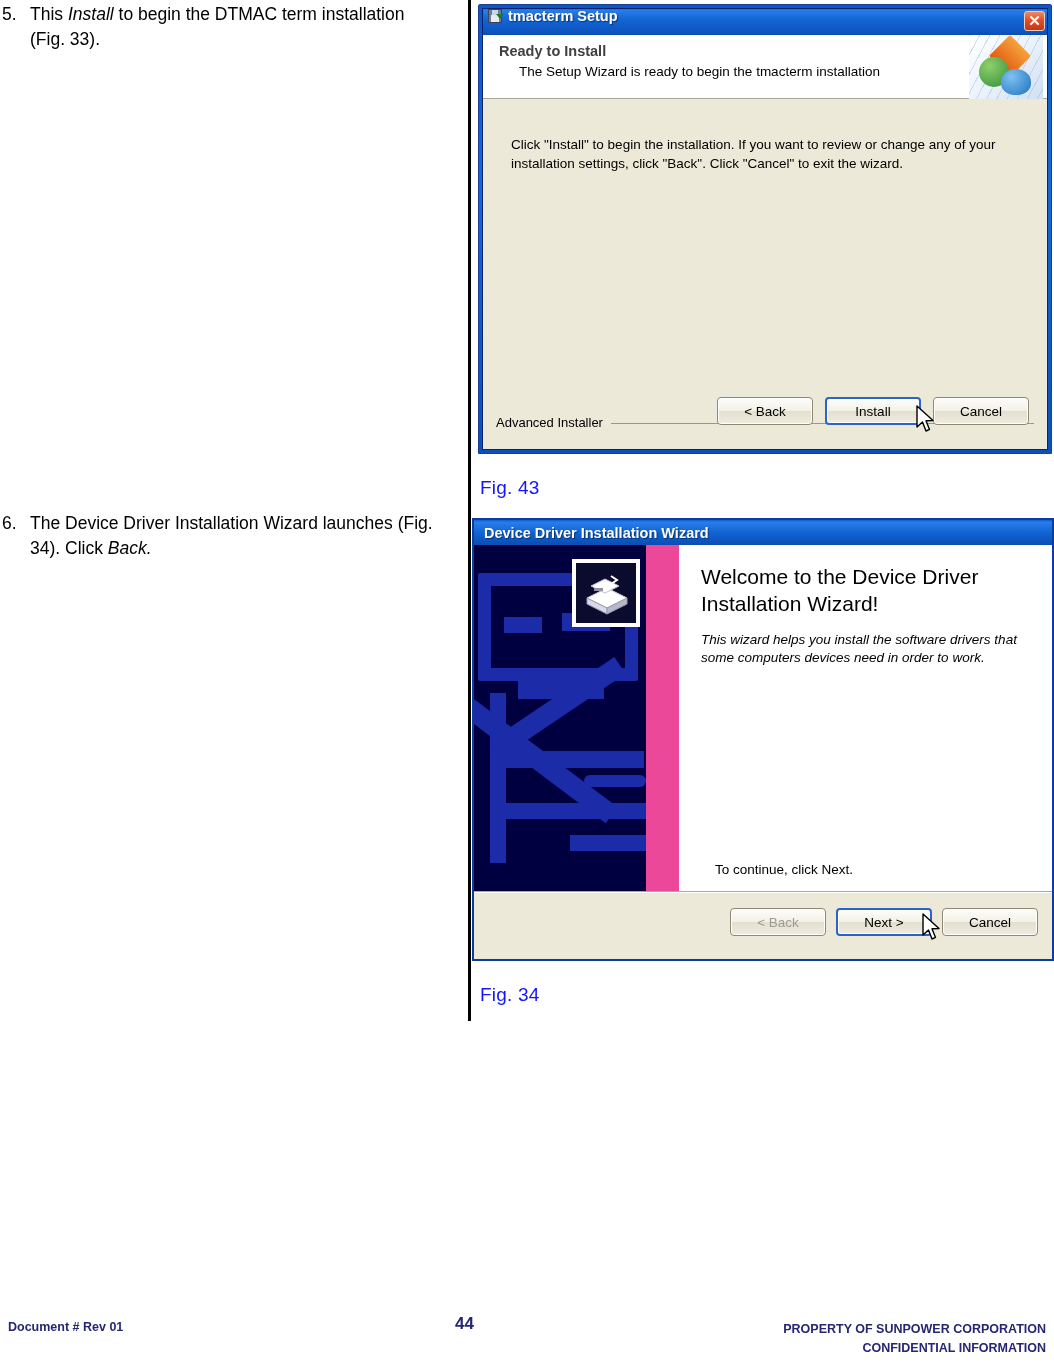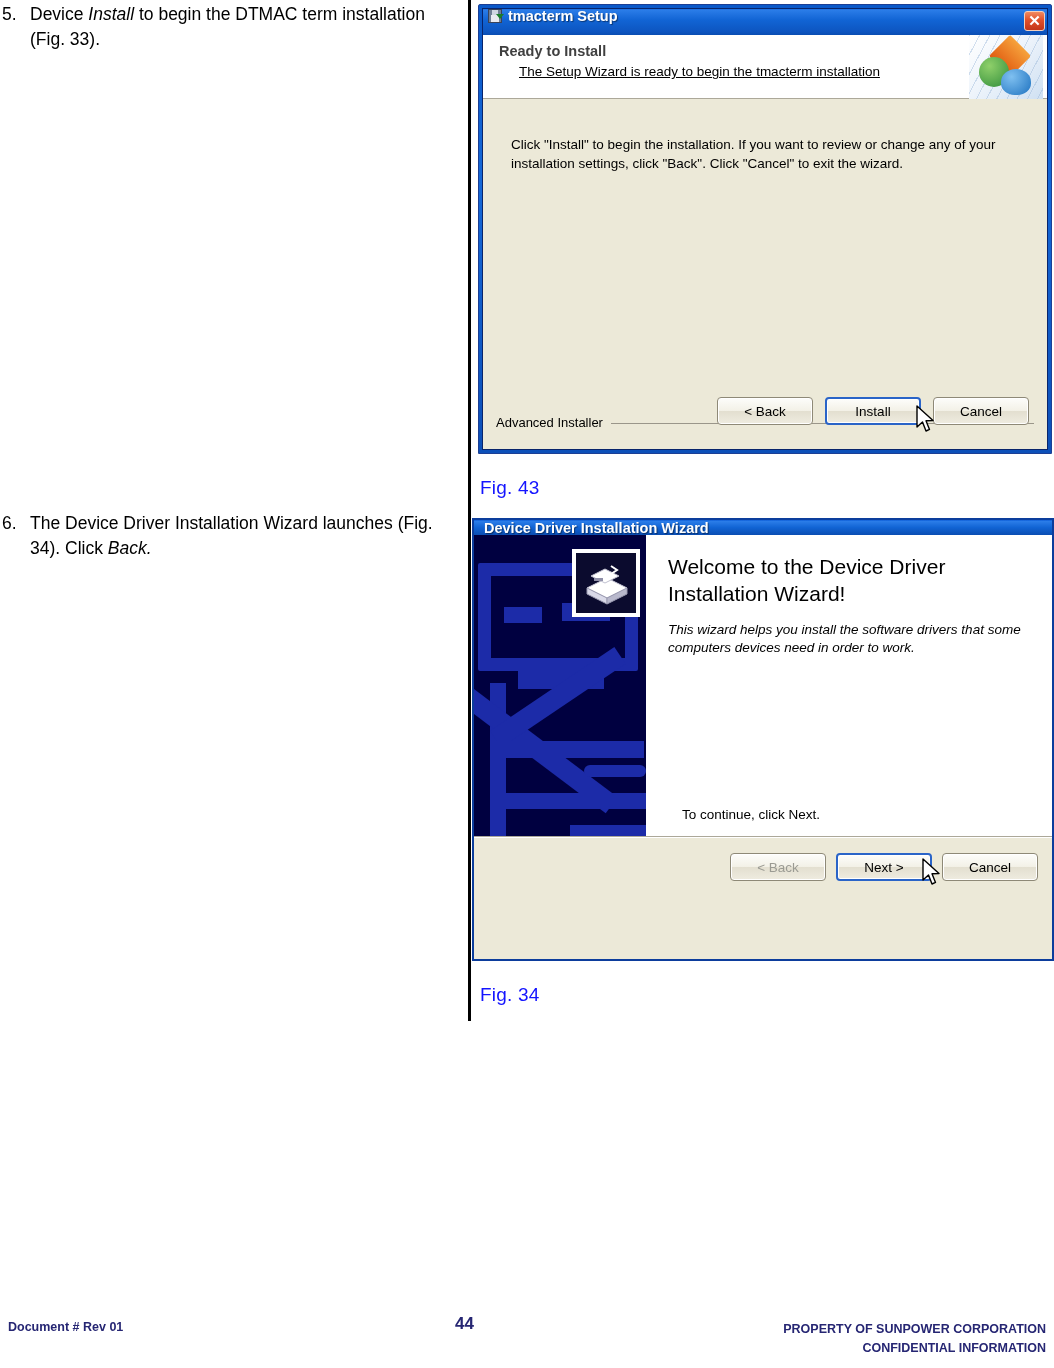"Device" span { text: Device -> This }
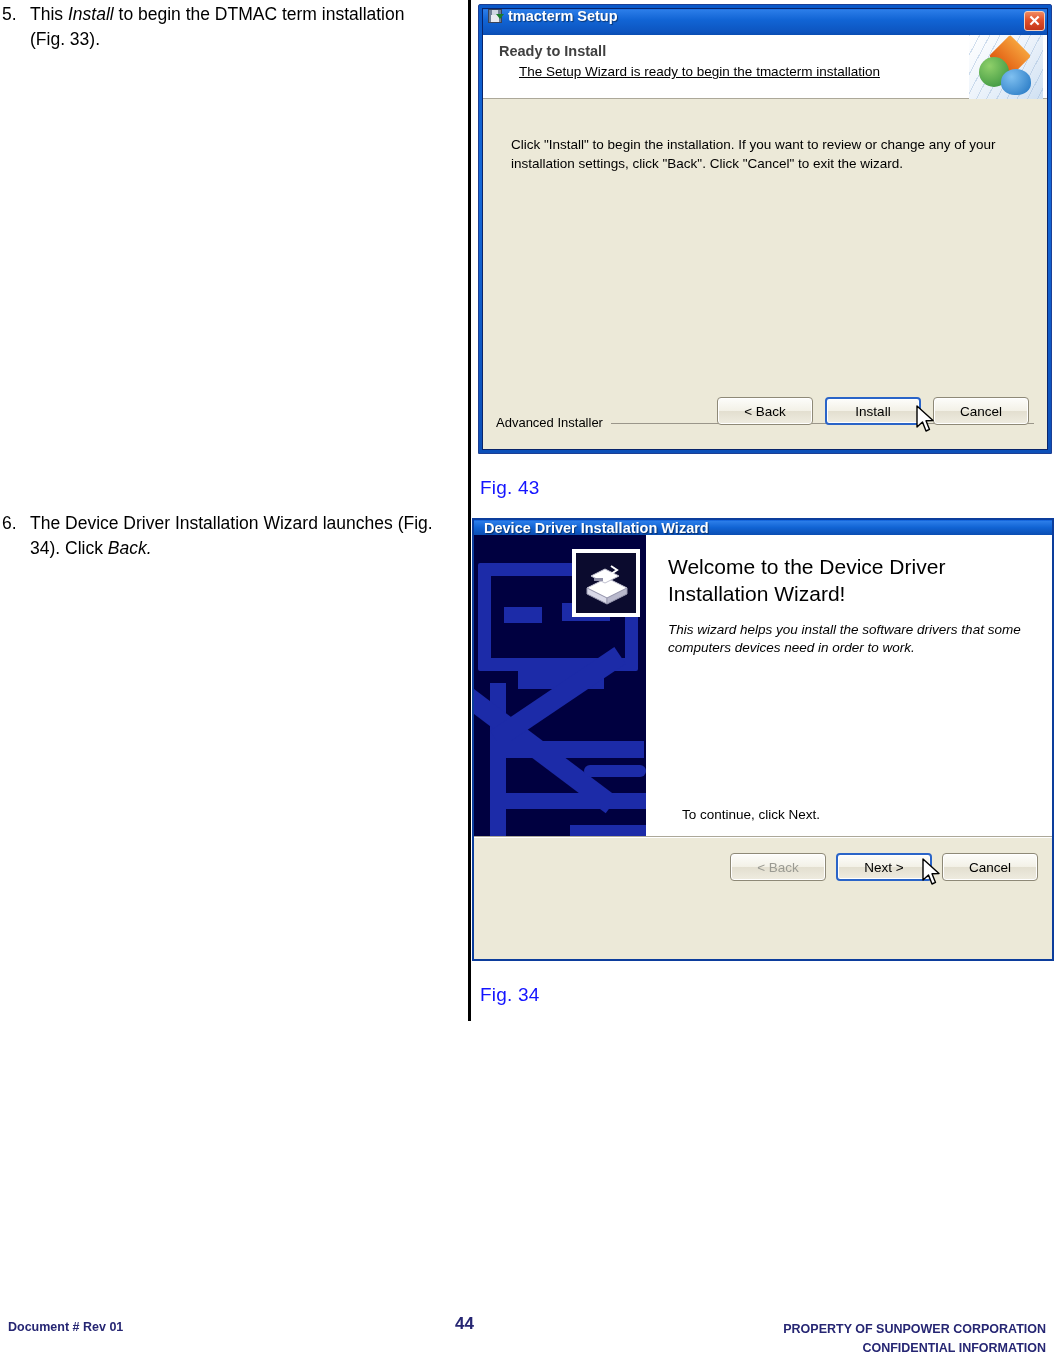"The Setup Wizard is ready" .xp-header-sub { text-decoration: underline -> none }
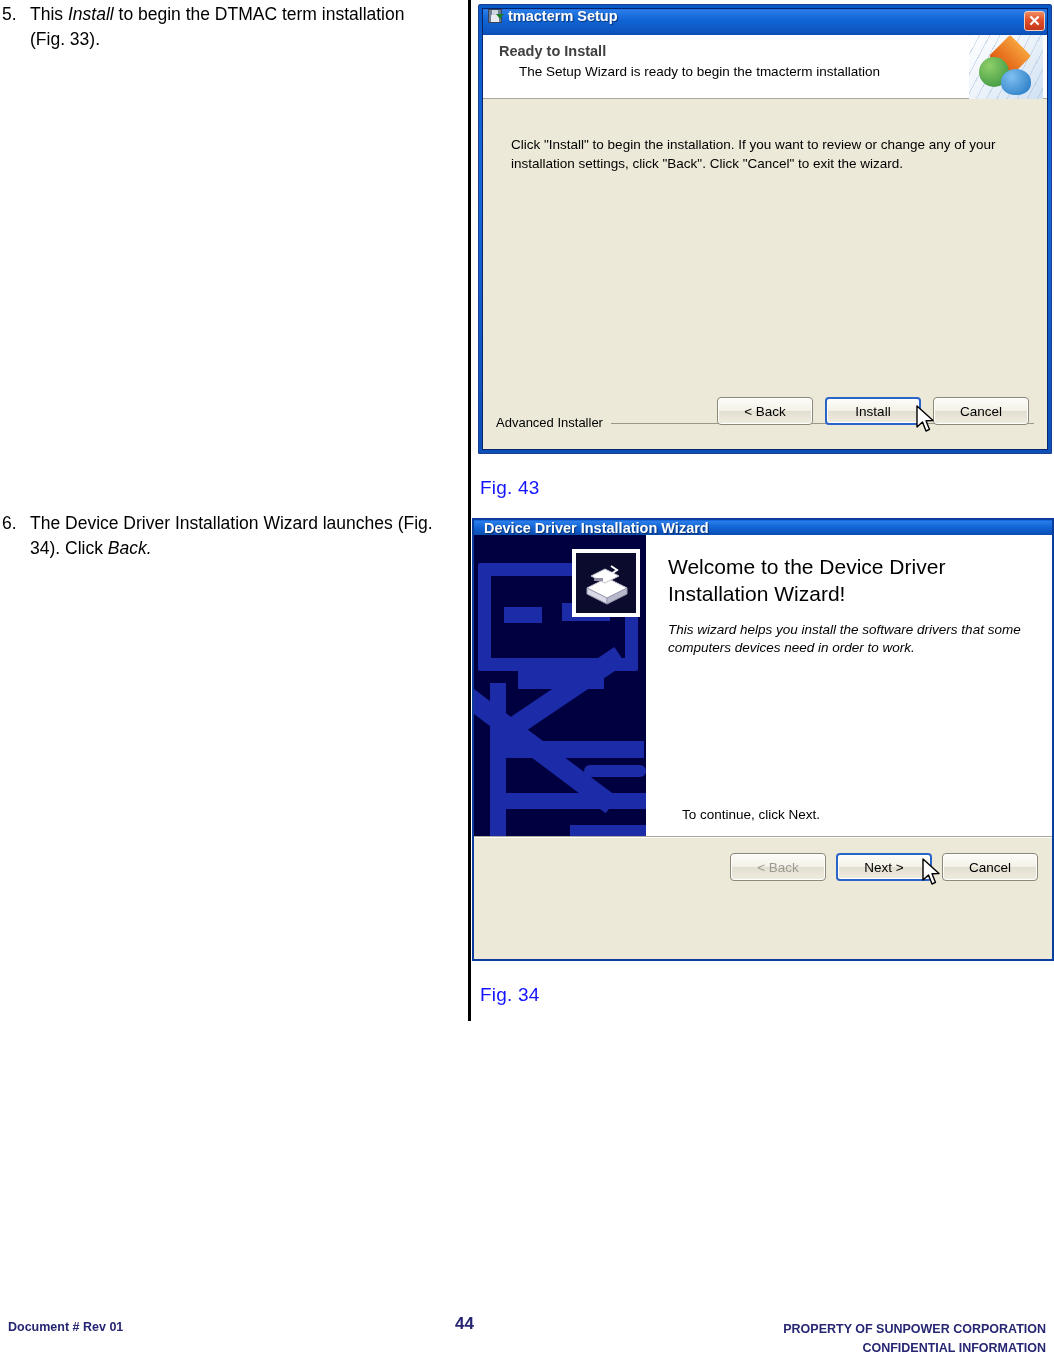"Device Driver Installation Wizard" #dlg-ddiw .ddiw-title { height: 15px -> 25px }
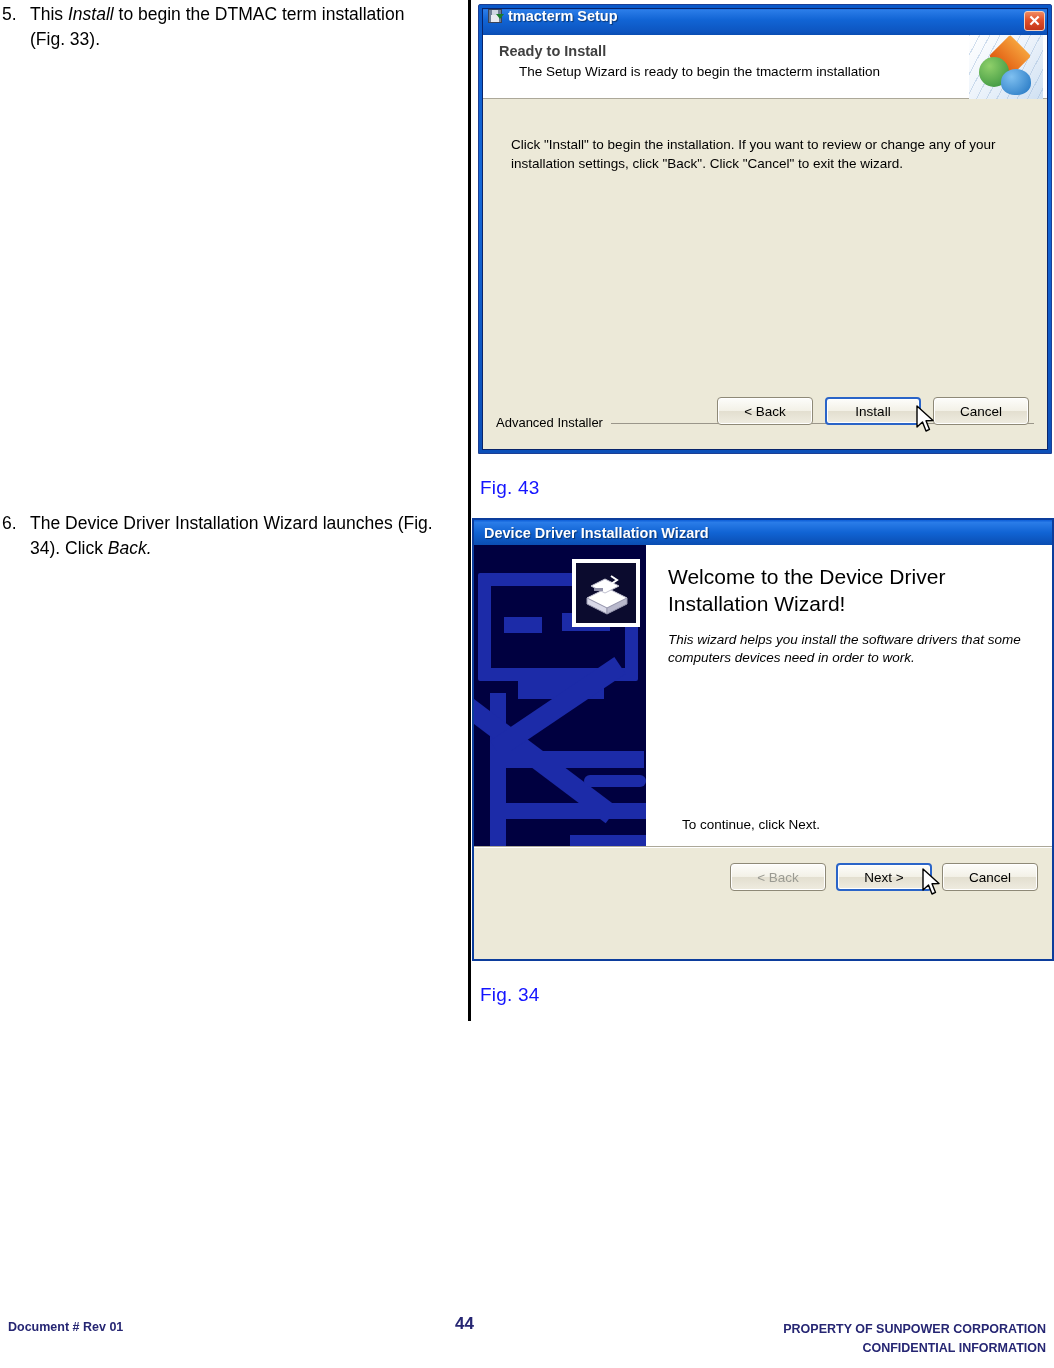"Welcome to the Device Driver" .ddiw-main { background: #ffffff -> #ec4899; gap: none -> 33px; height: 302px -> 347px }
